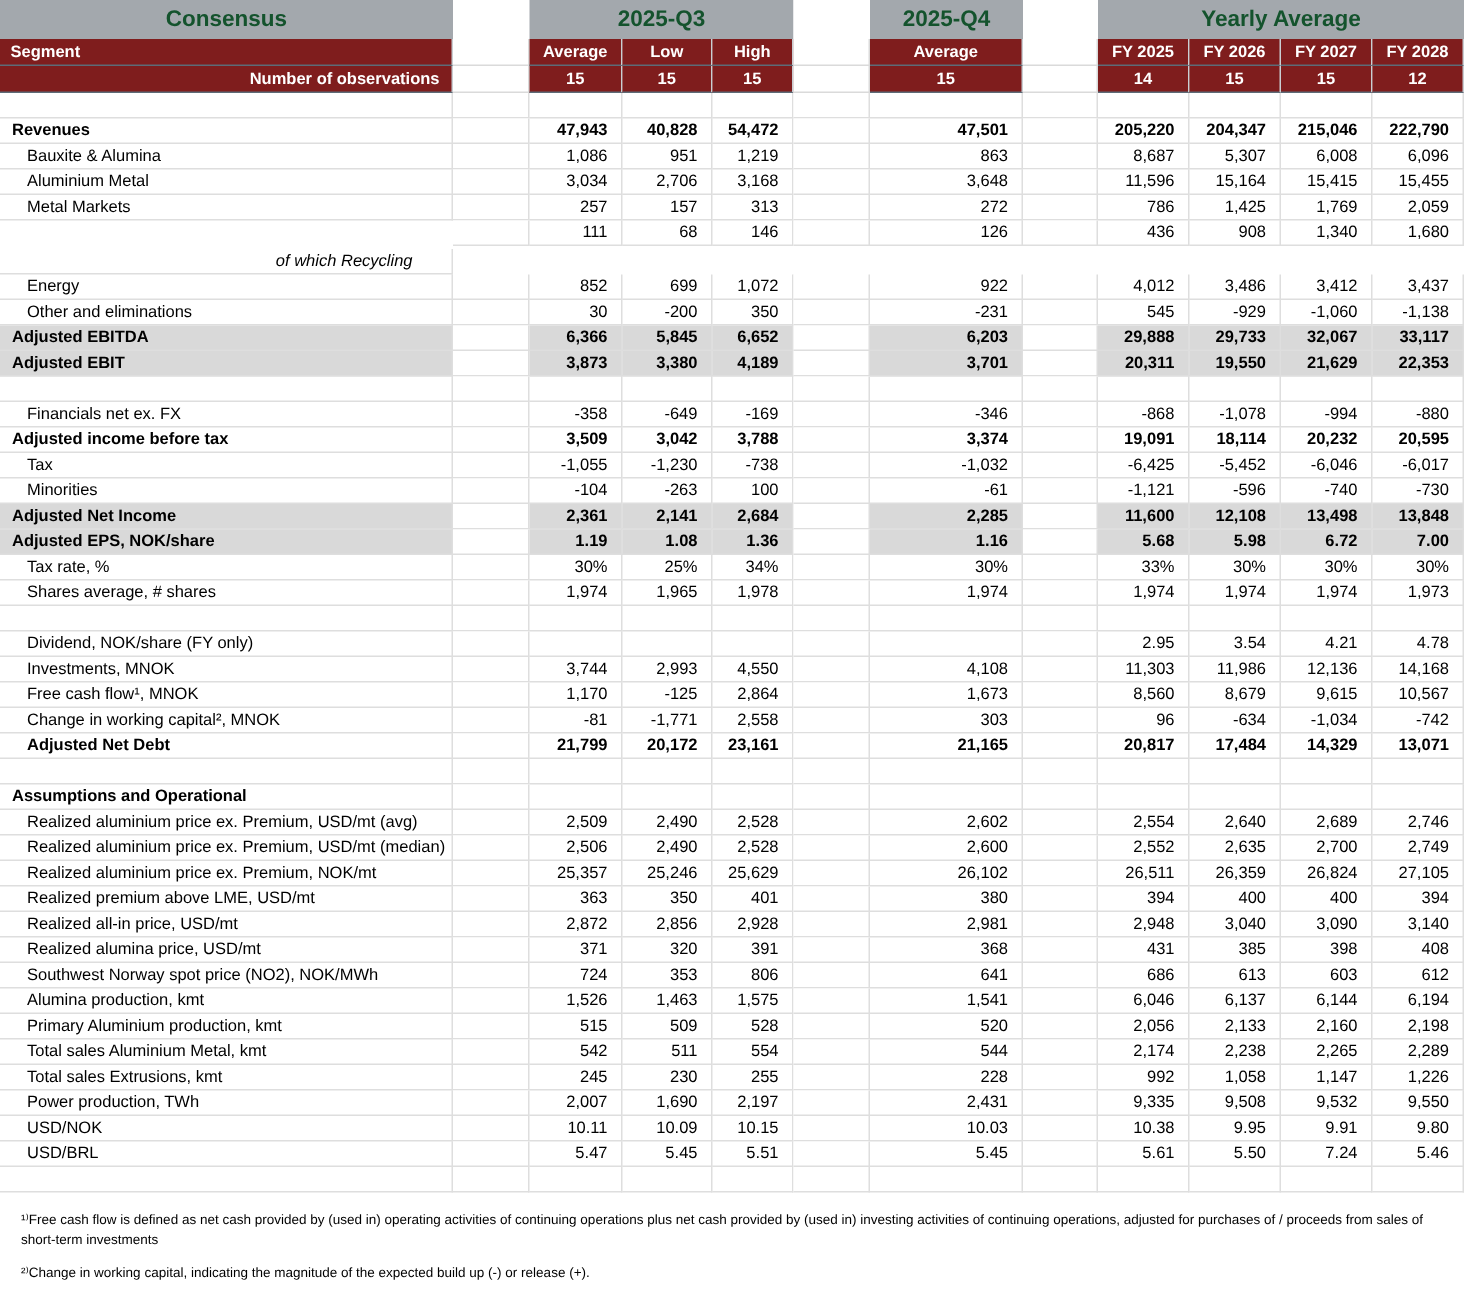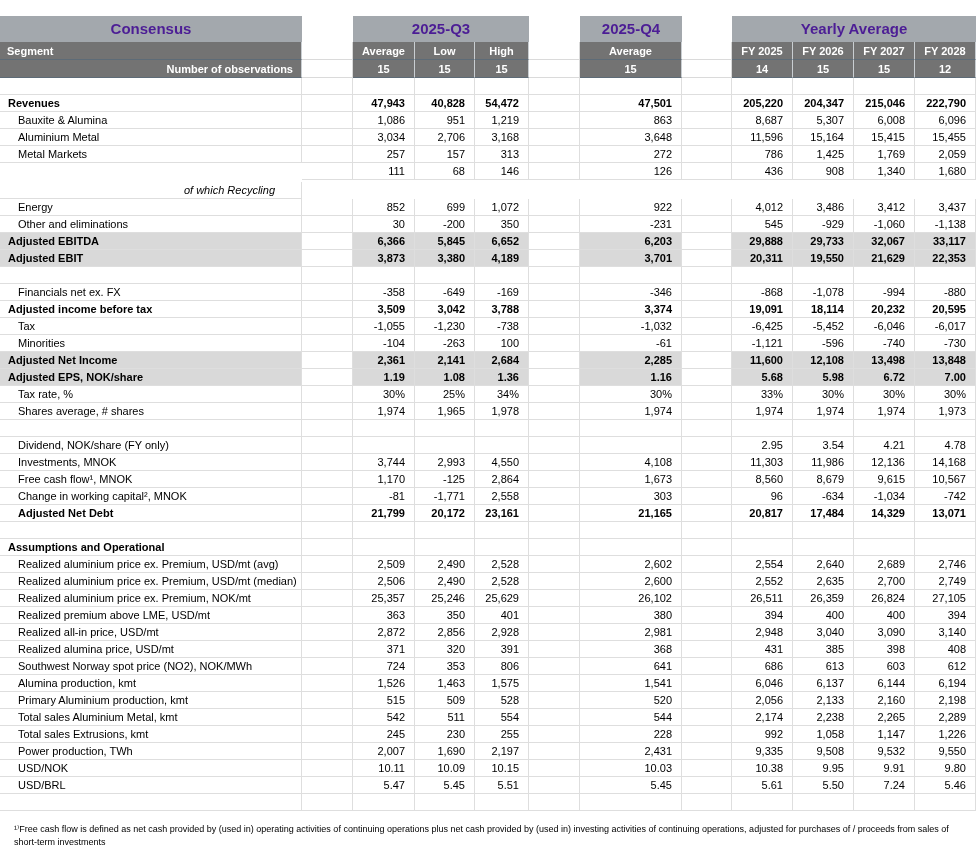"Consensus" .toprow .cell { color: #4c1d95 -> #14532d; margin-top: 16px -> none }
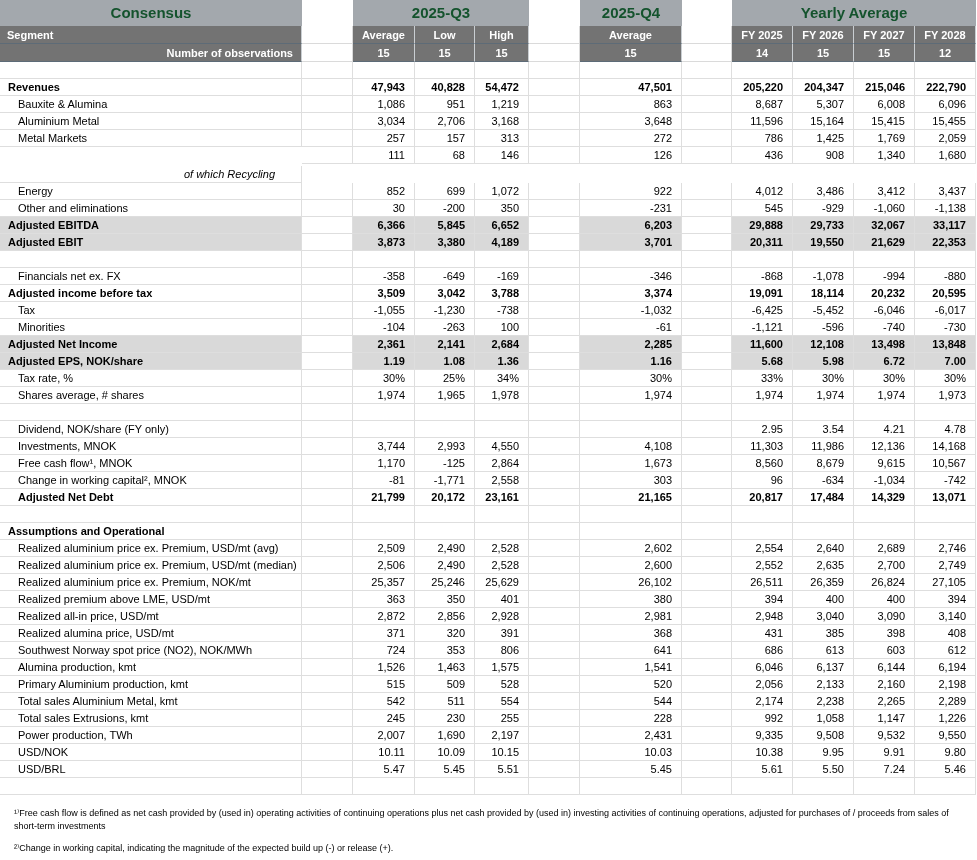"Segment" .dk { background: #737373 -> #7f1d1d }
